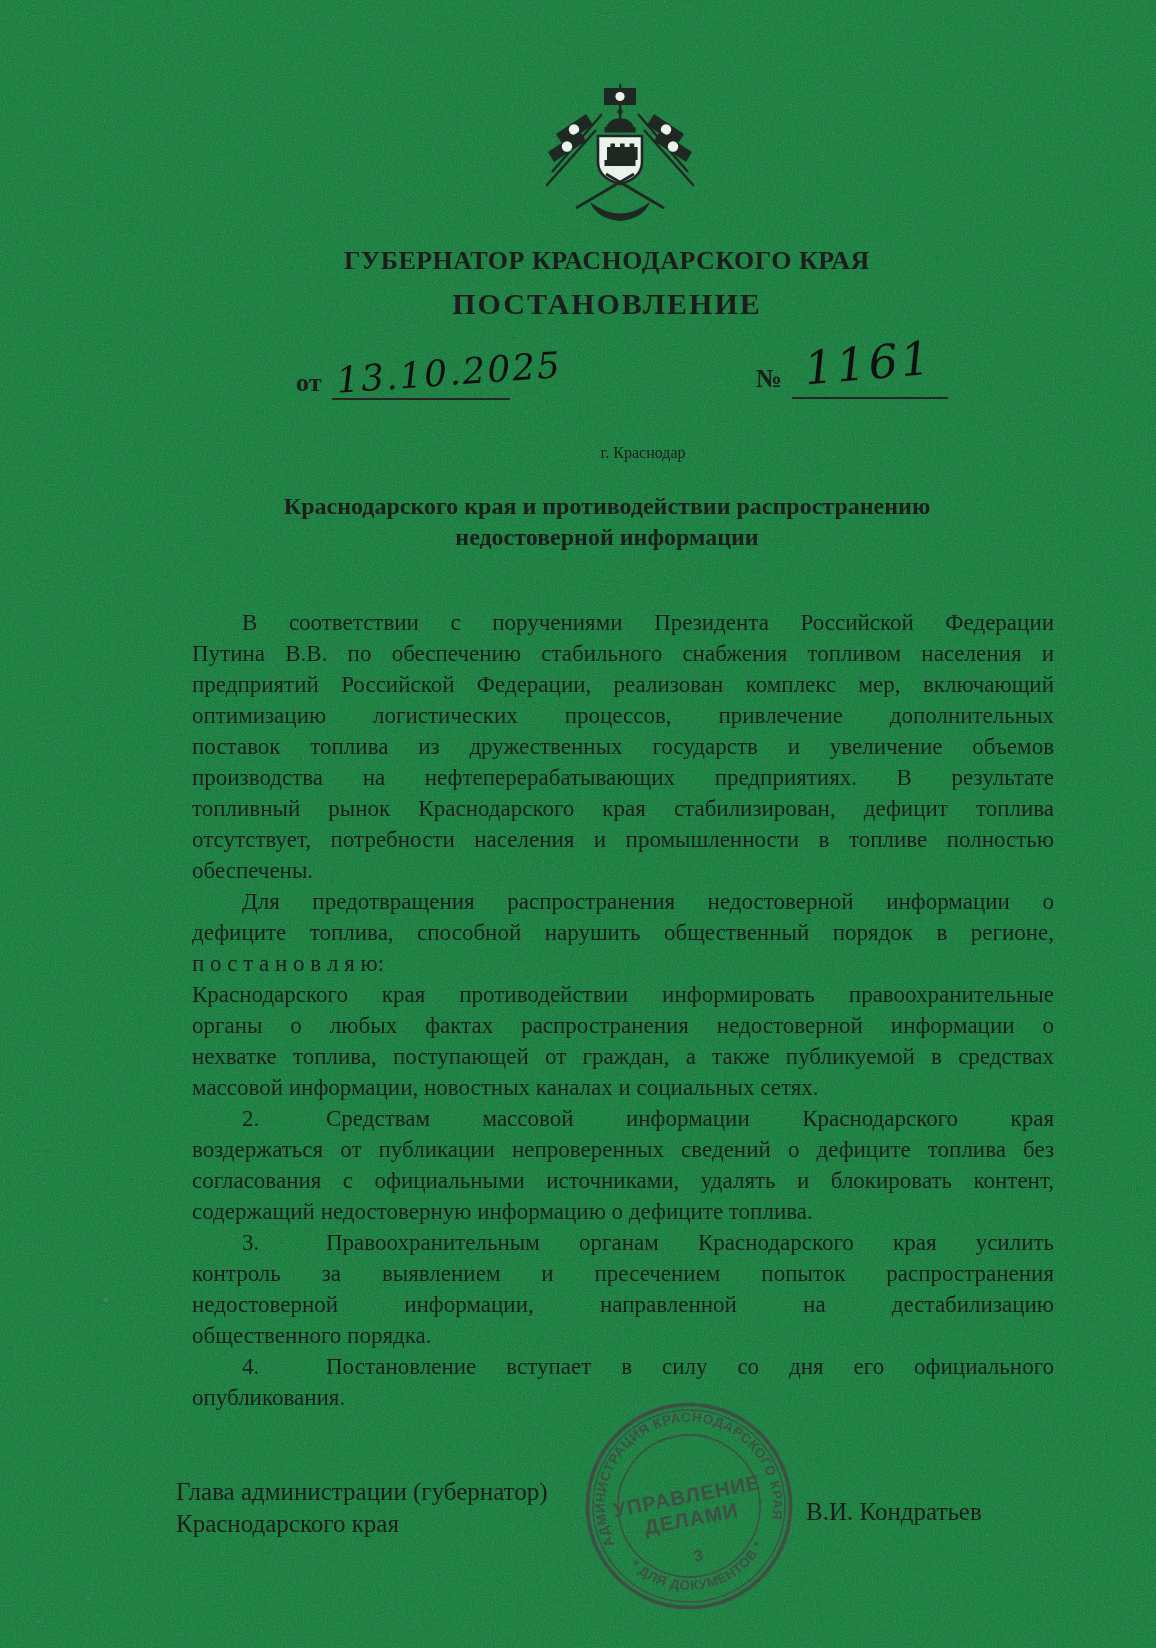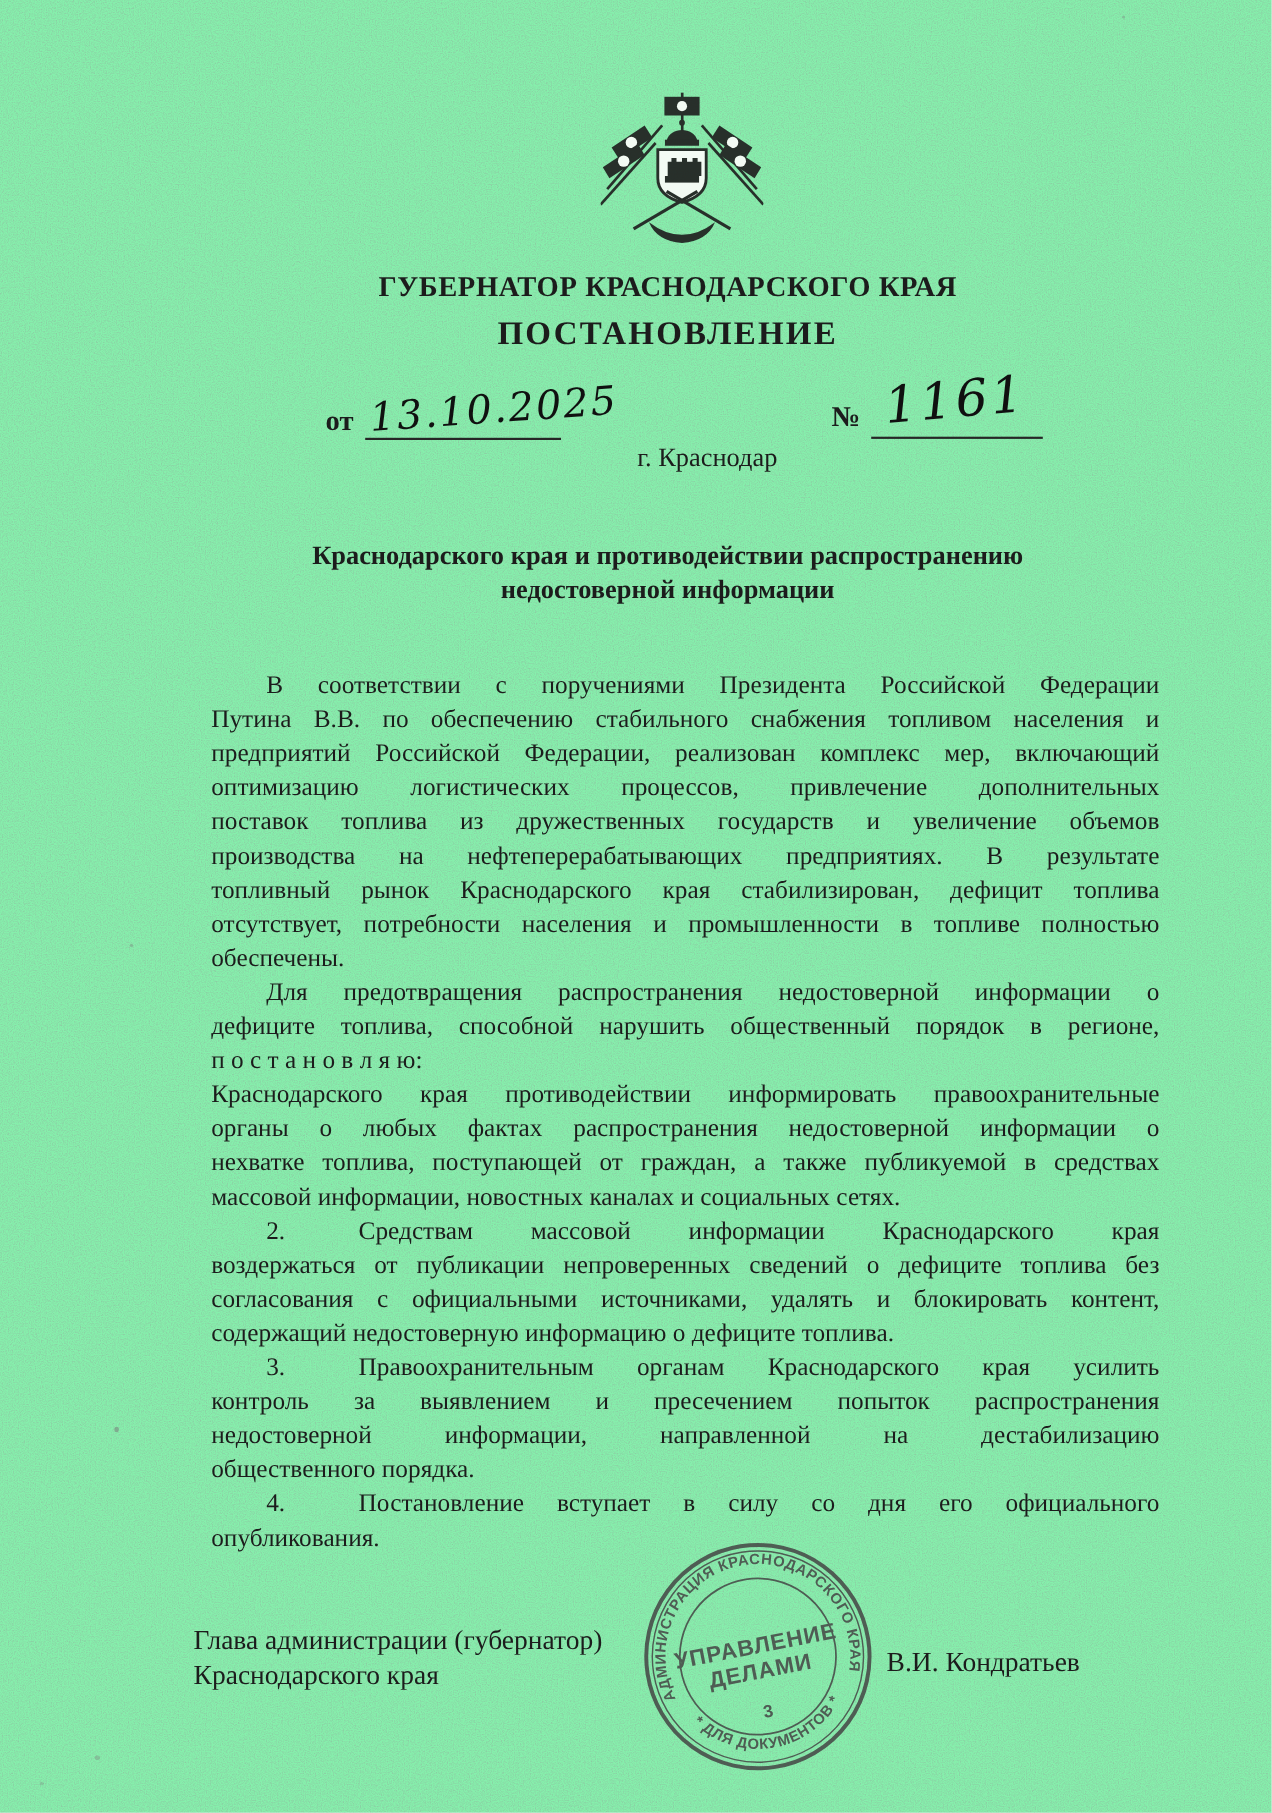"ГУБЕРНАТОР КРАСНОДАРСКОГО КРАЯ" .page { background: #86efac -> #15803d }
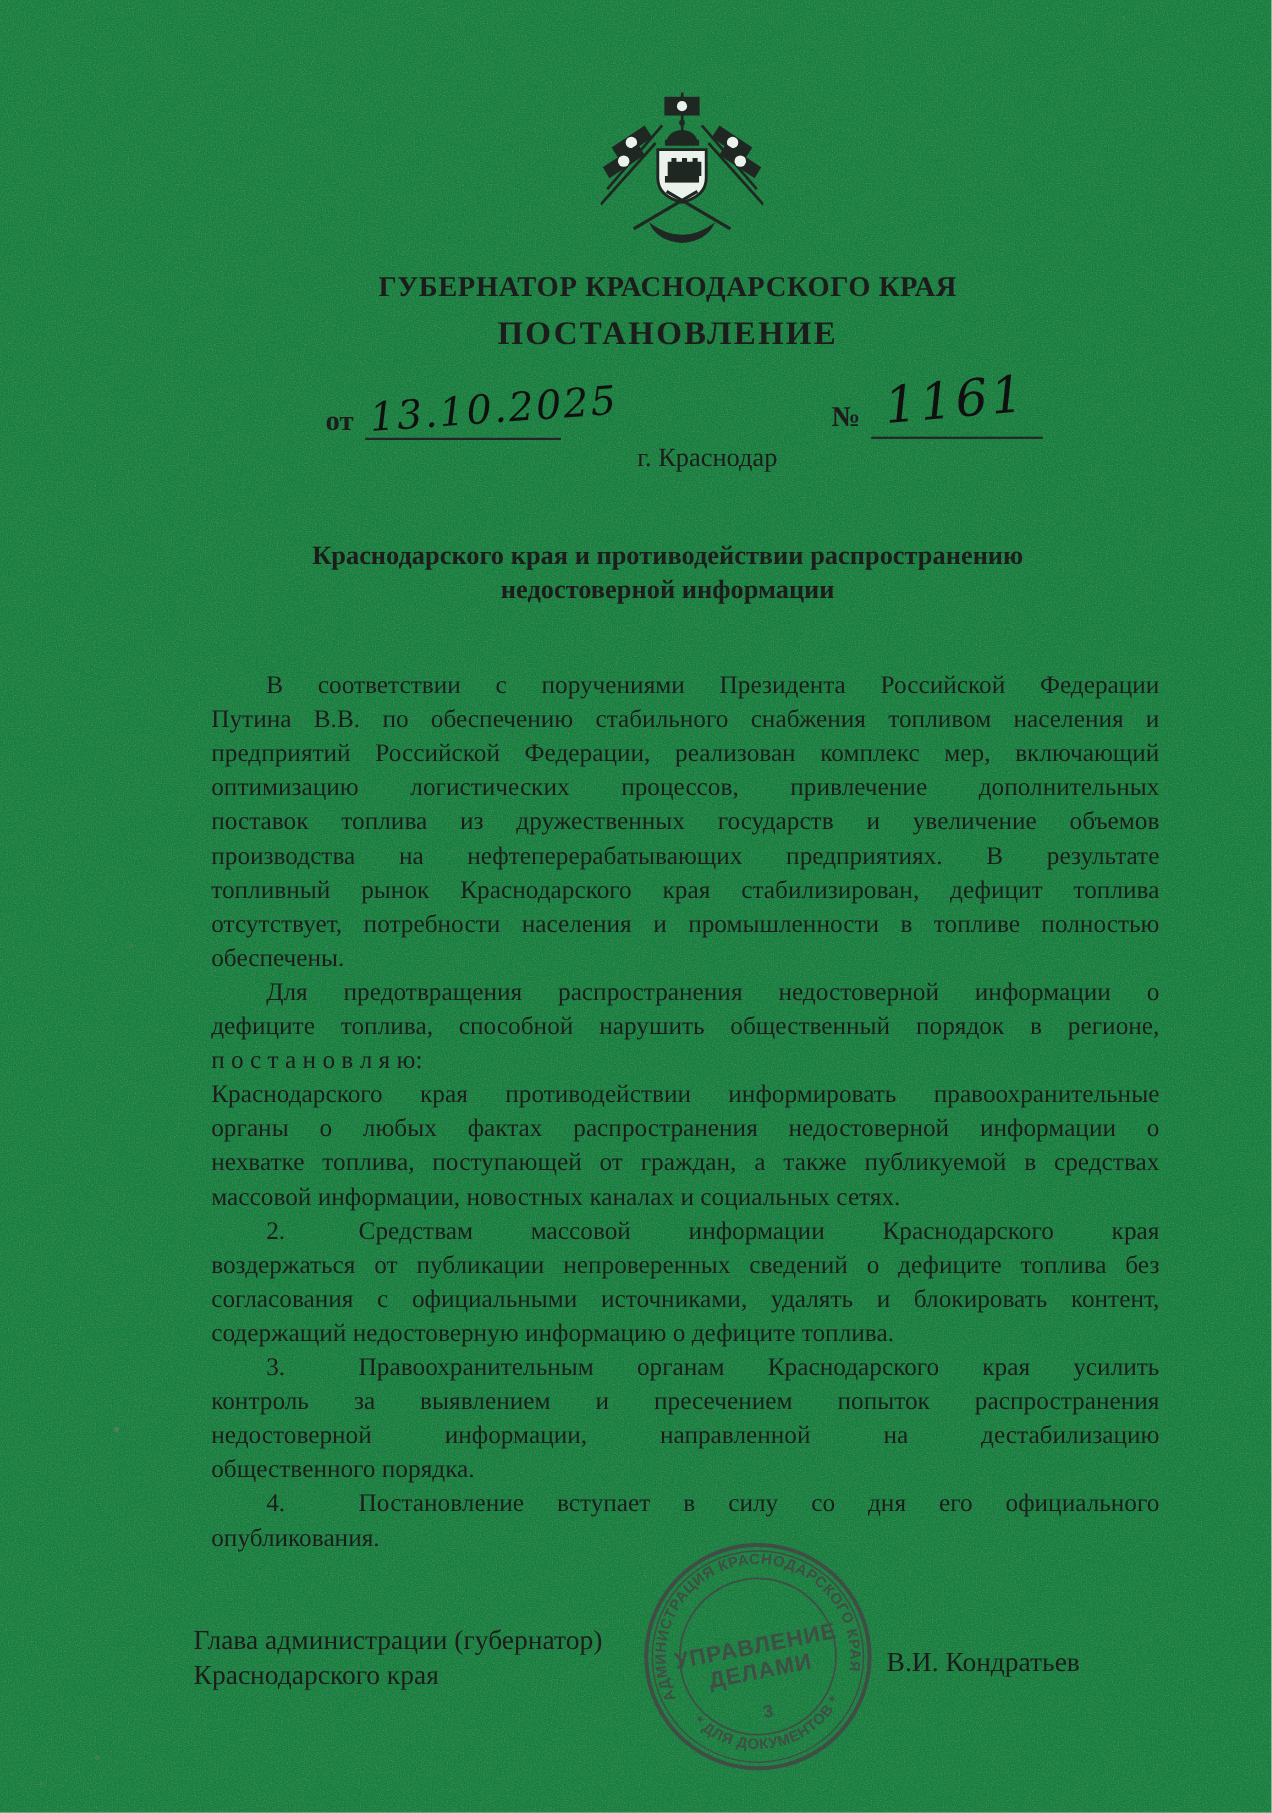"г. Краснодар" .city { font-size: 24px -> 16px; top: 404px -> 444px }
